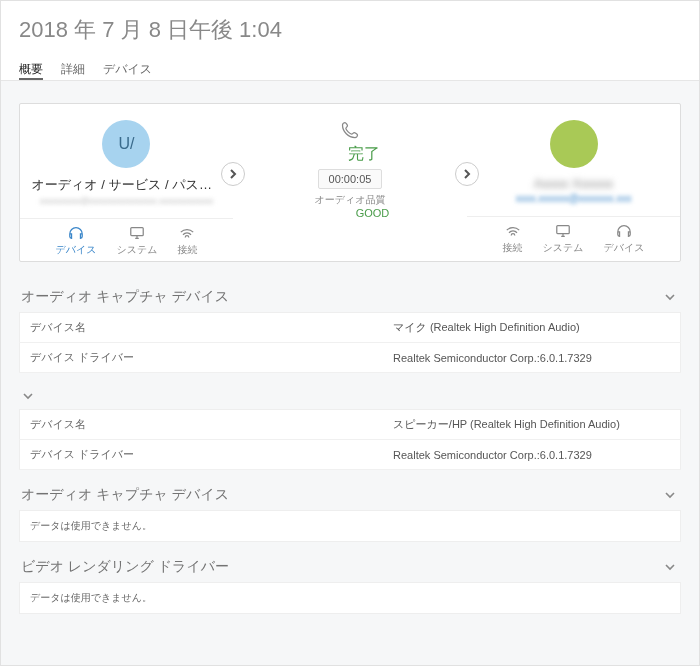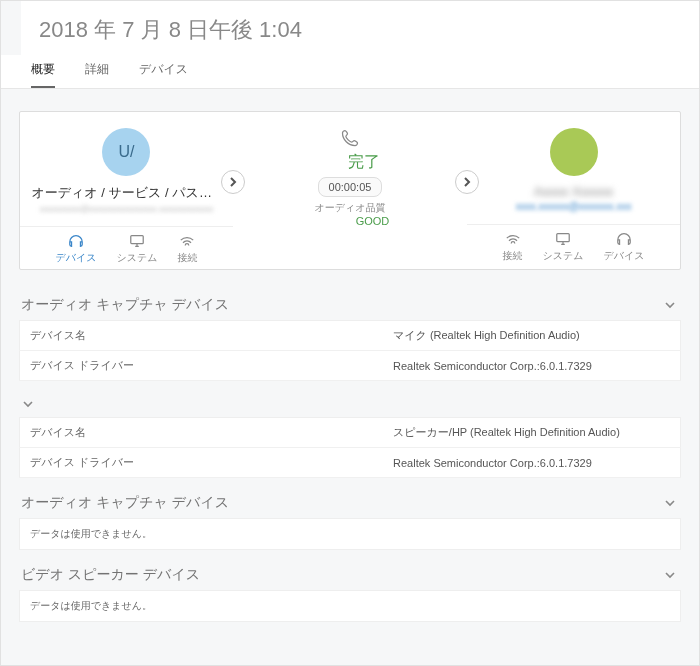"2018 年 7 月 8" .title { margin-left: 20px -> none }
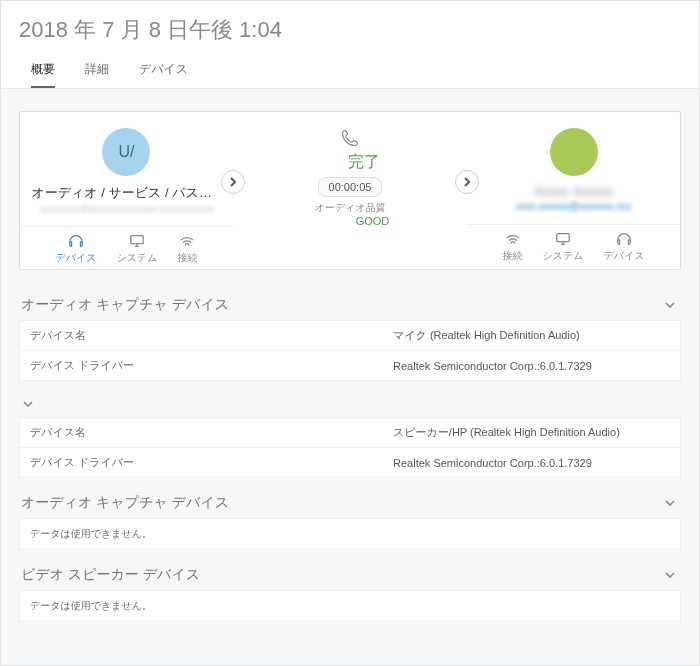"概要" .tab { margin-left: 12px -> none; padding-bottom: 8px -> none }
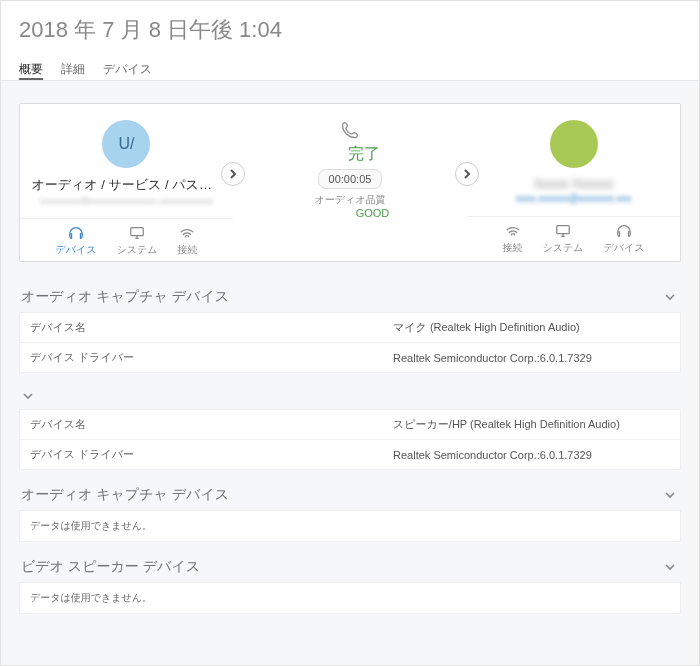"00:00:05" .duration { border-radius: 8px -> 2px }
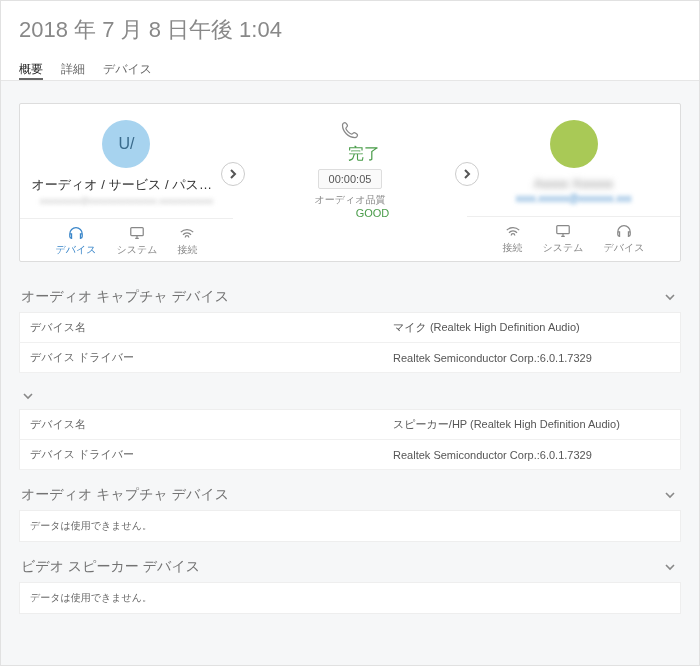"ビデオ スピーカー デバイス" span { text: スピーカー デバイス -> レンダリング ドライバー }
